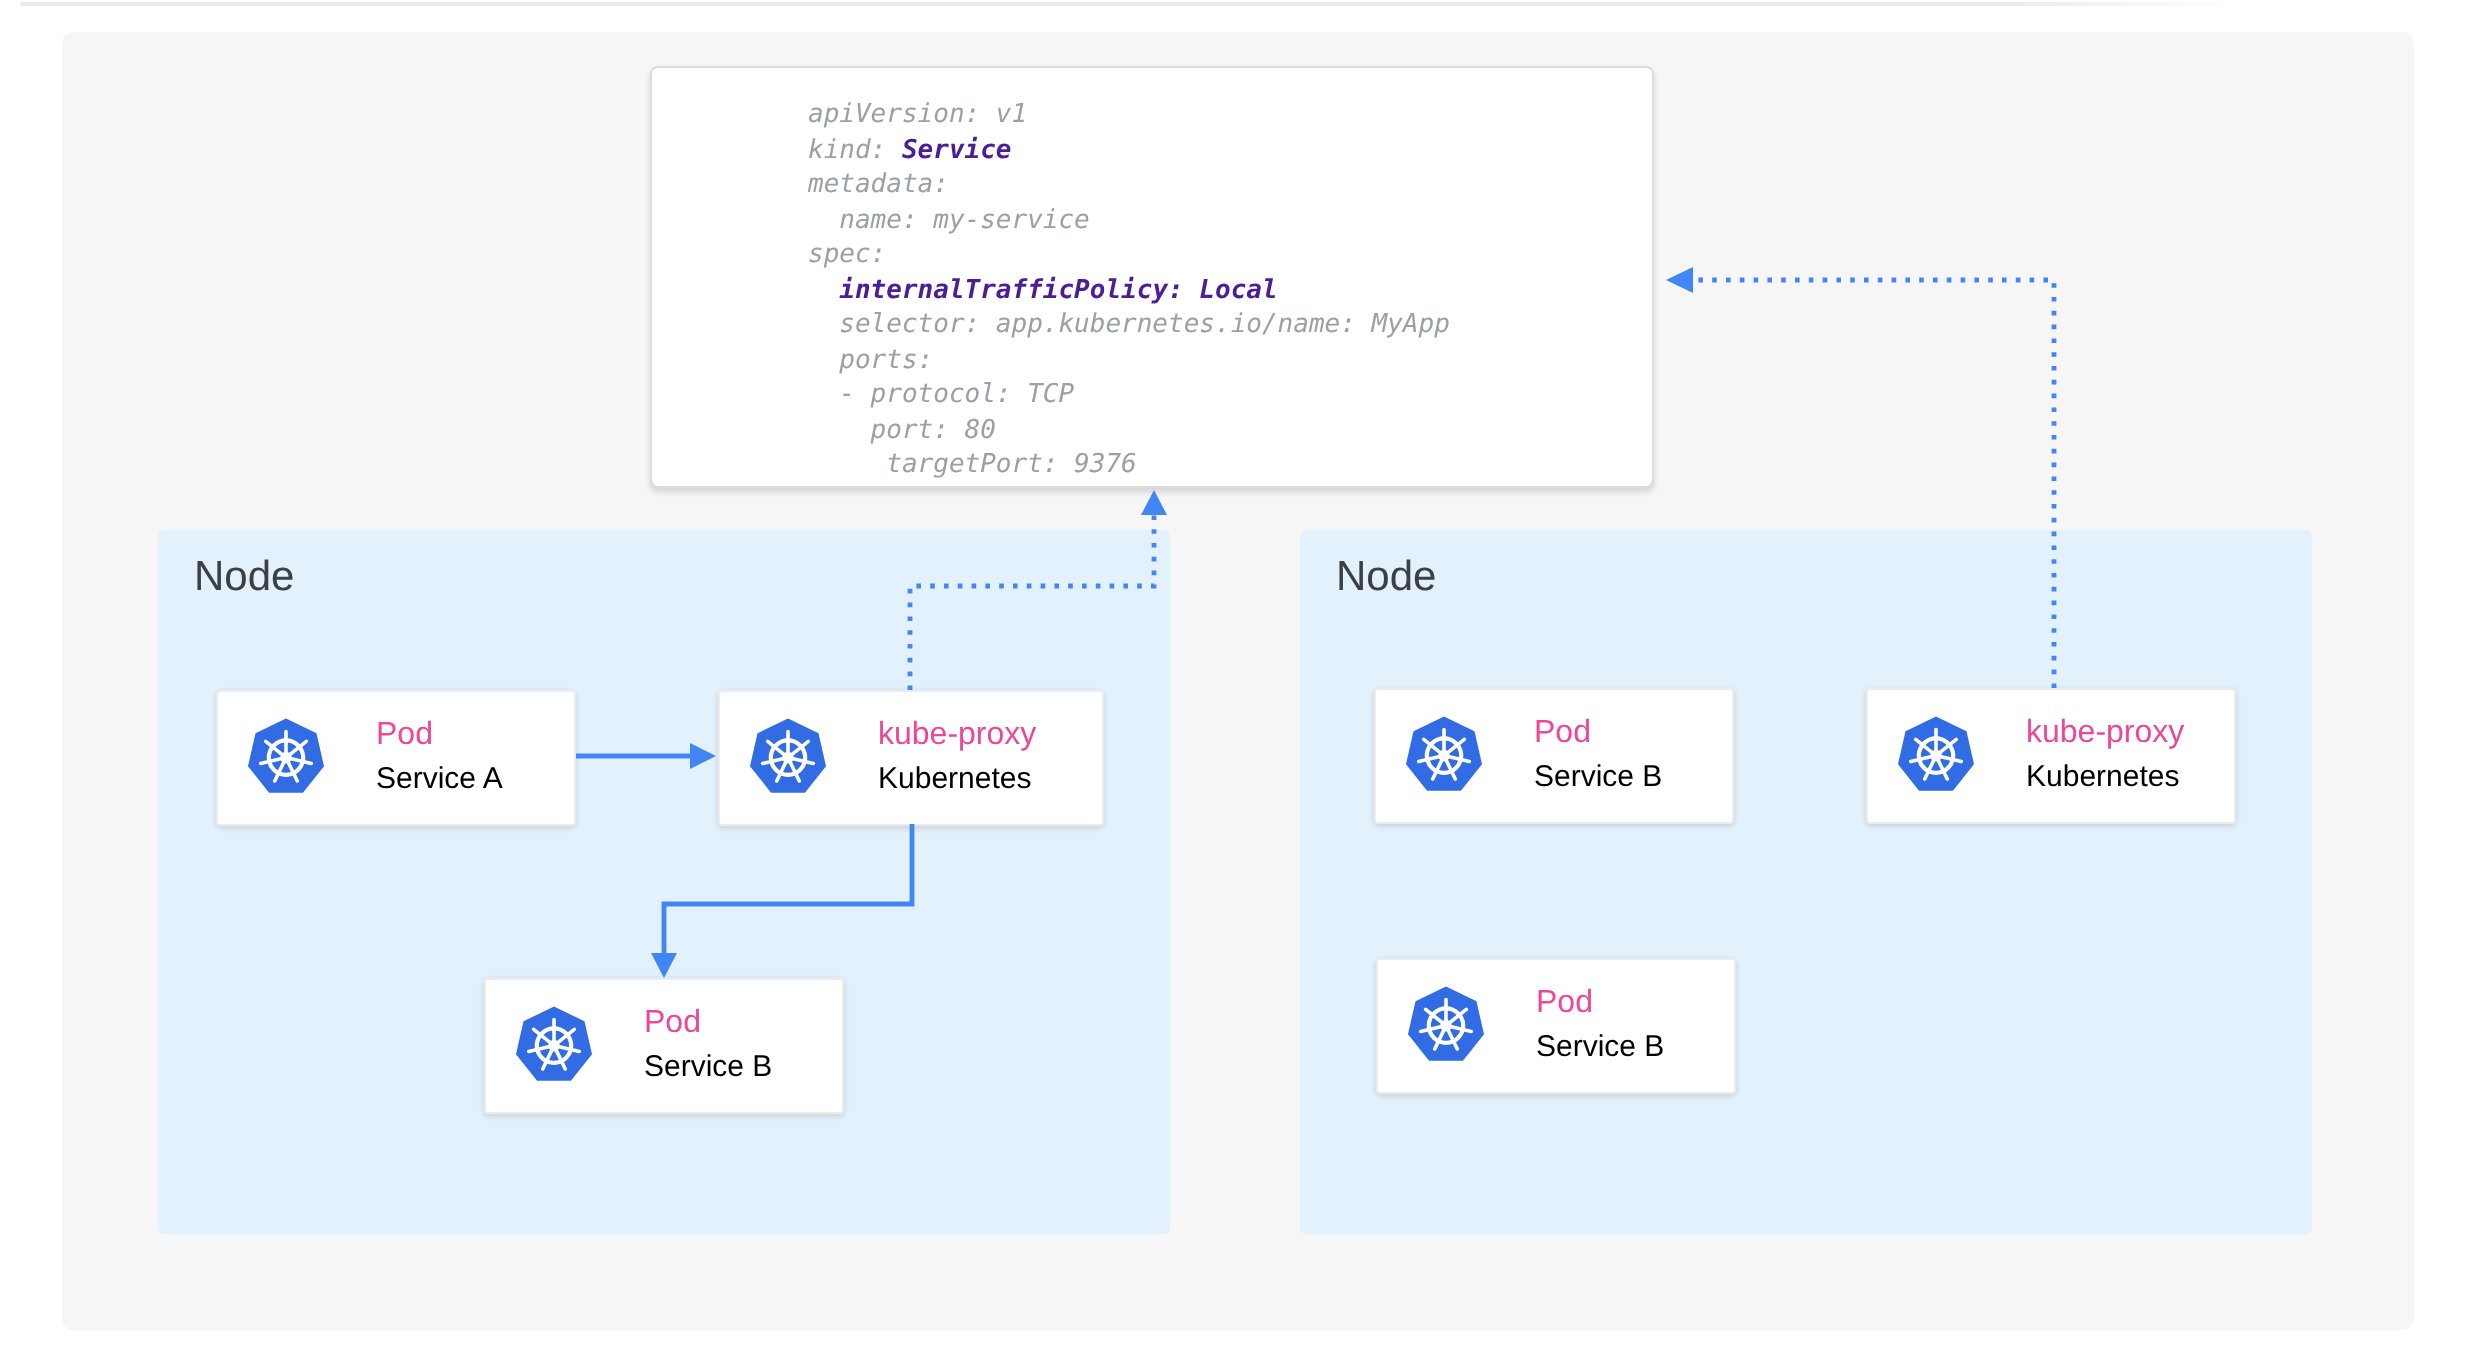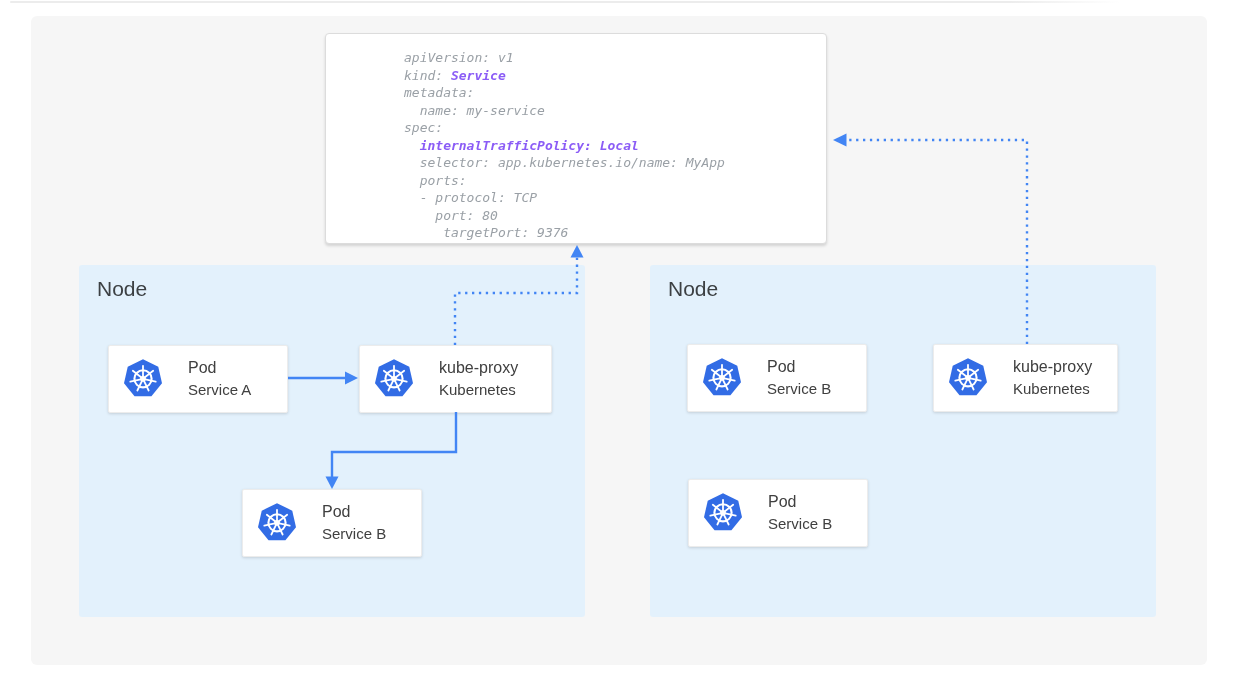"Service" .yaml-code .bold { color: #8b5cf6 -> #4c1d95 }
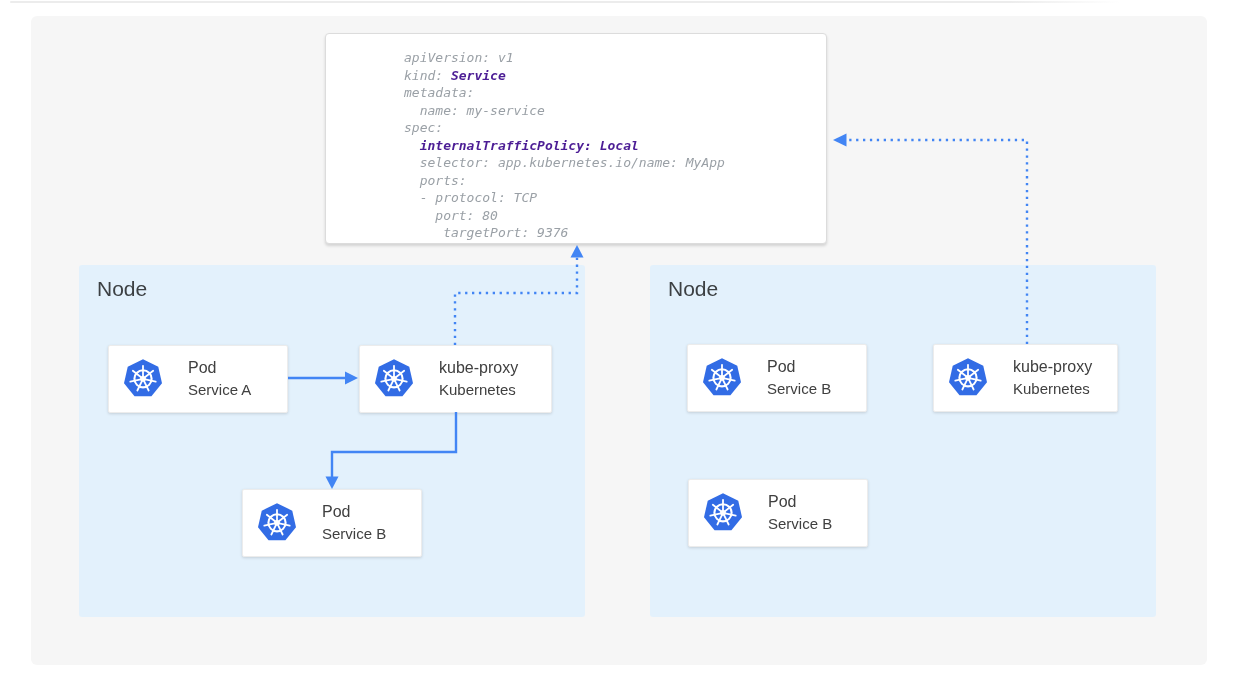"Pod" .card-title { color: #404040 -> #ec4899 }
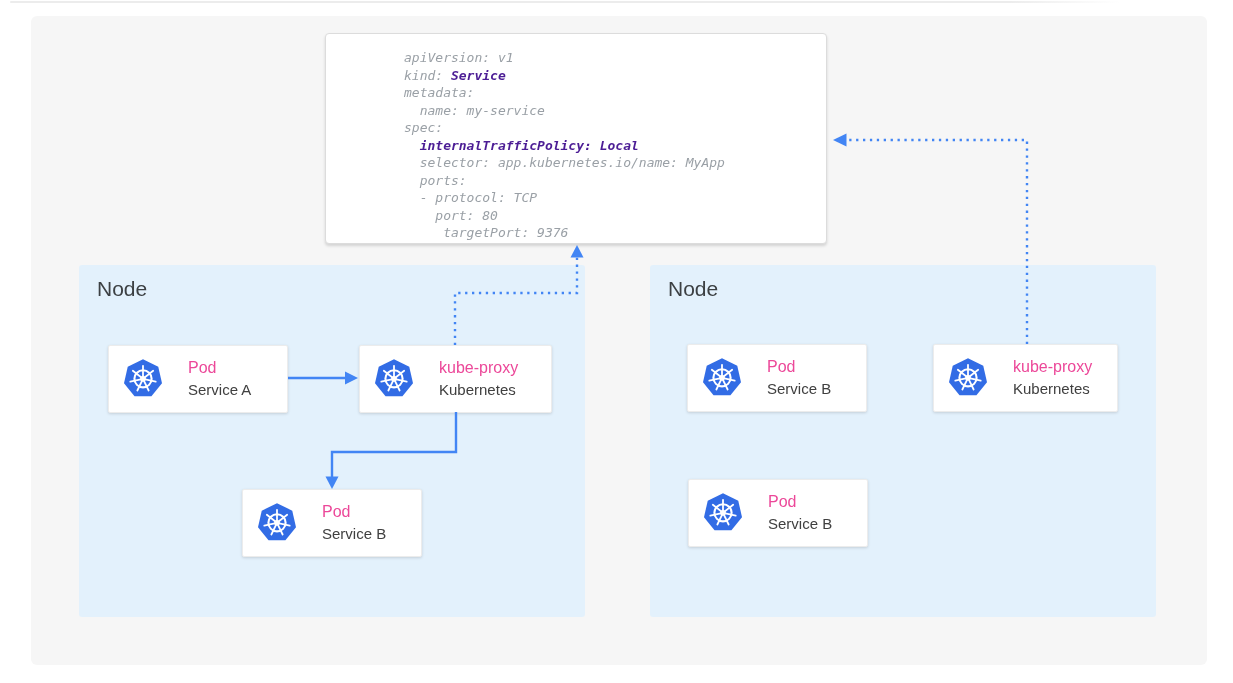"Service A" .card-subtitle { color: #404040 -> #000000 }
